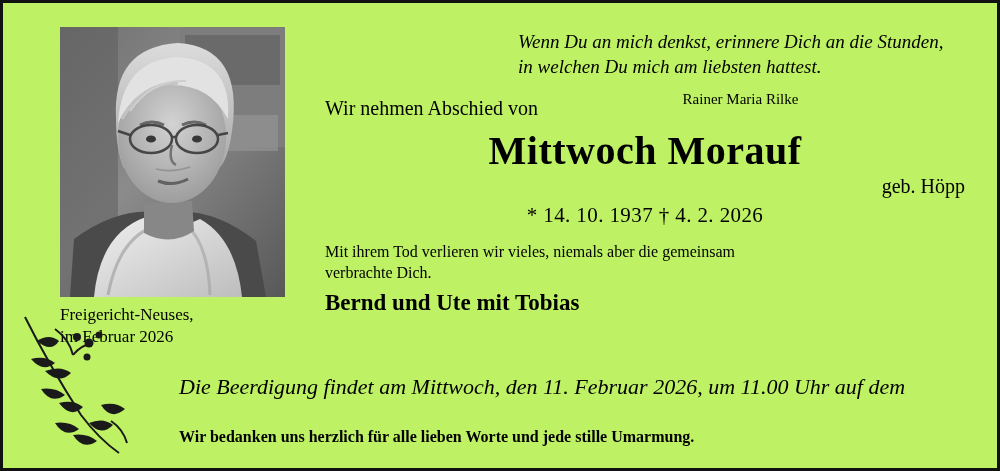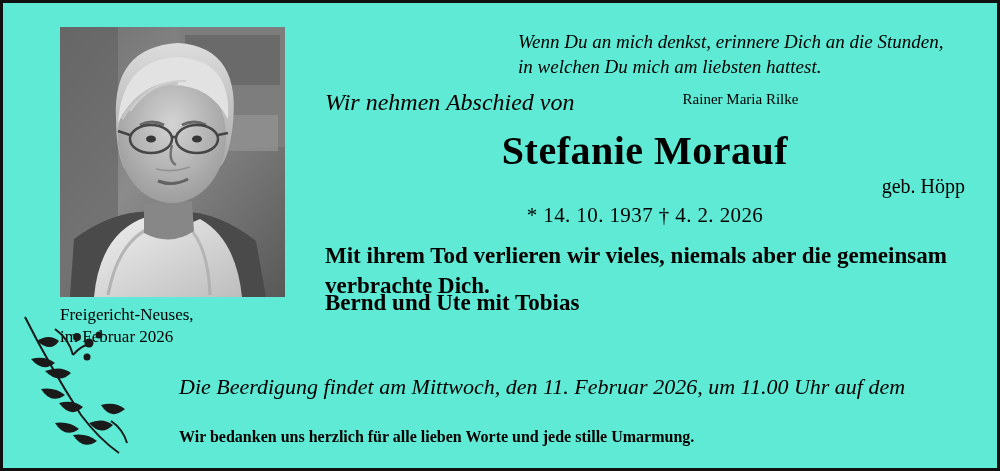"Wenn Du an mich denkst," .obituary { background: #5eead4 -> #bef264 }
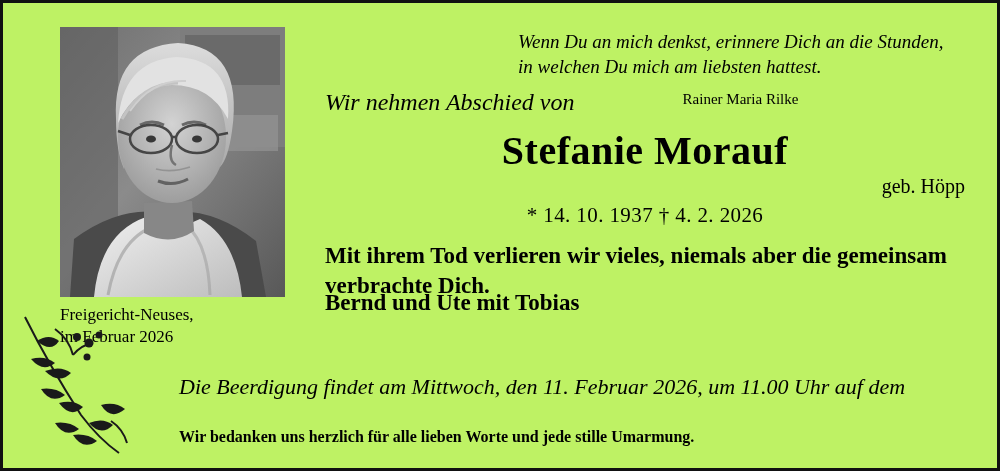"Wir nehmen Abschied von" .intro { font-size: 24px -> 20px; font-style: italic -> none; top: 86px -> 94px }
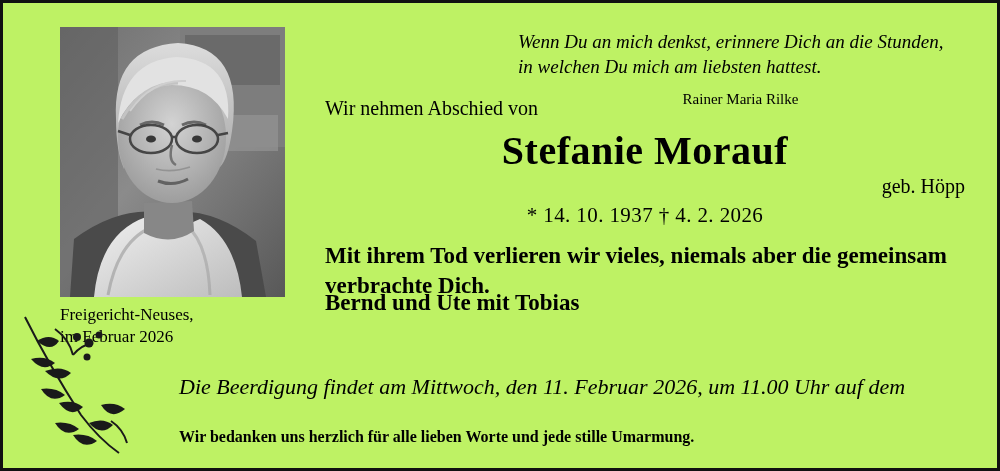"Stefanie Morauf" div.name { text: Stefanie -> Mittwoch }
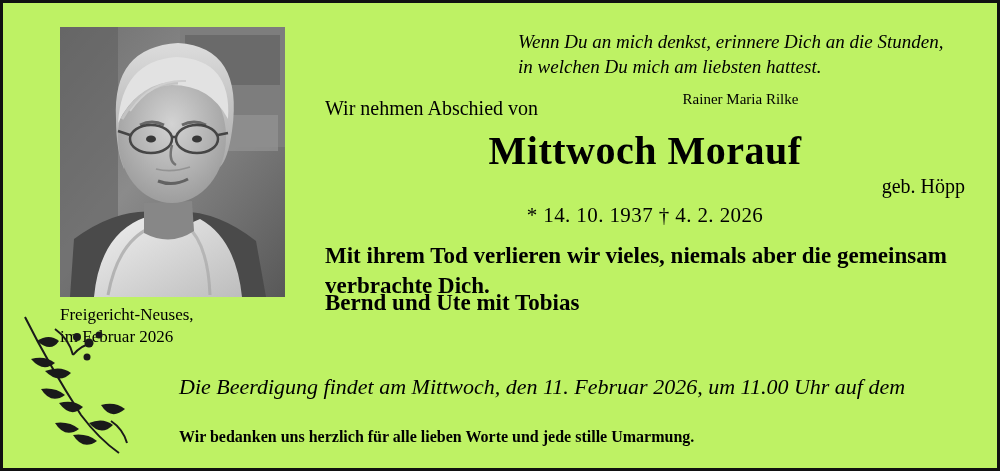"Mit ihrem Tod verlieren wir" .body-text { font-size: 23px -> 16px; font-weight: bold -> none }
